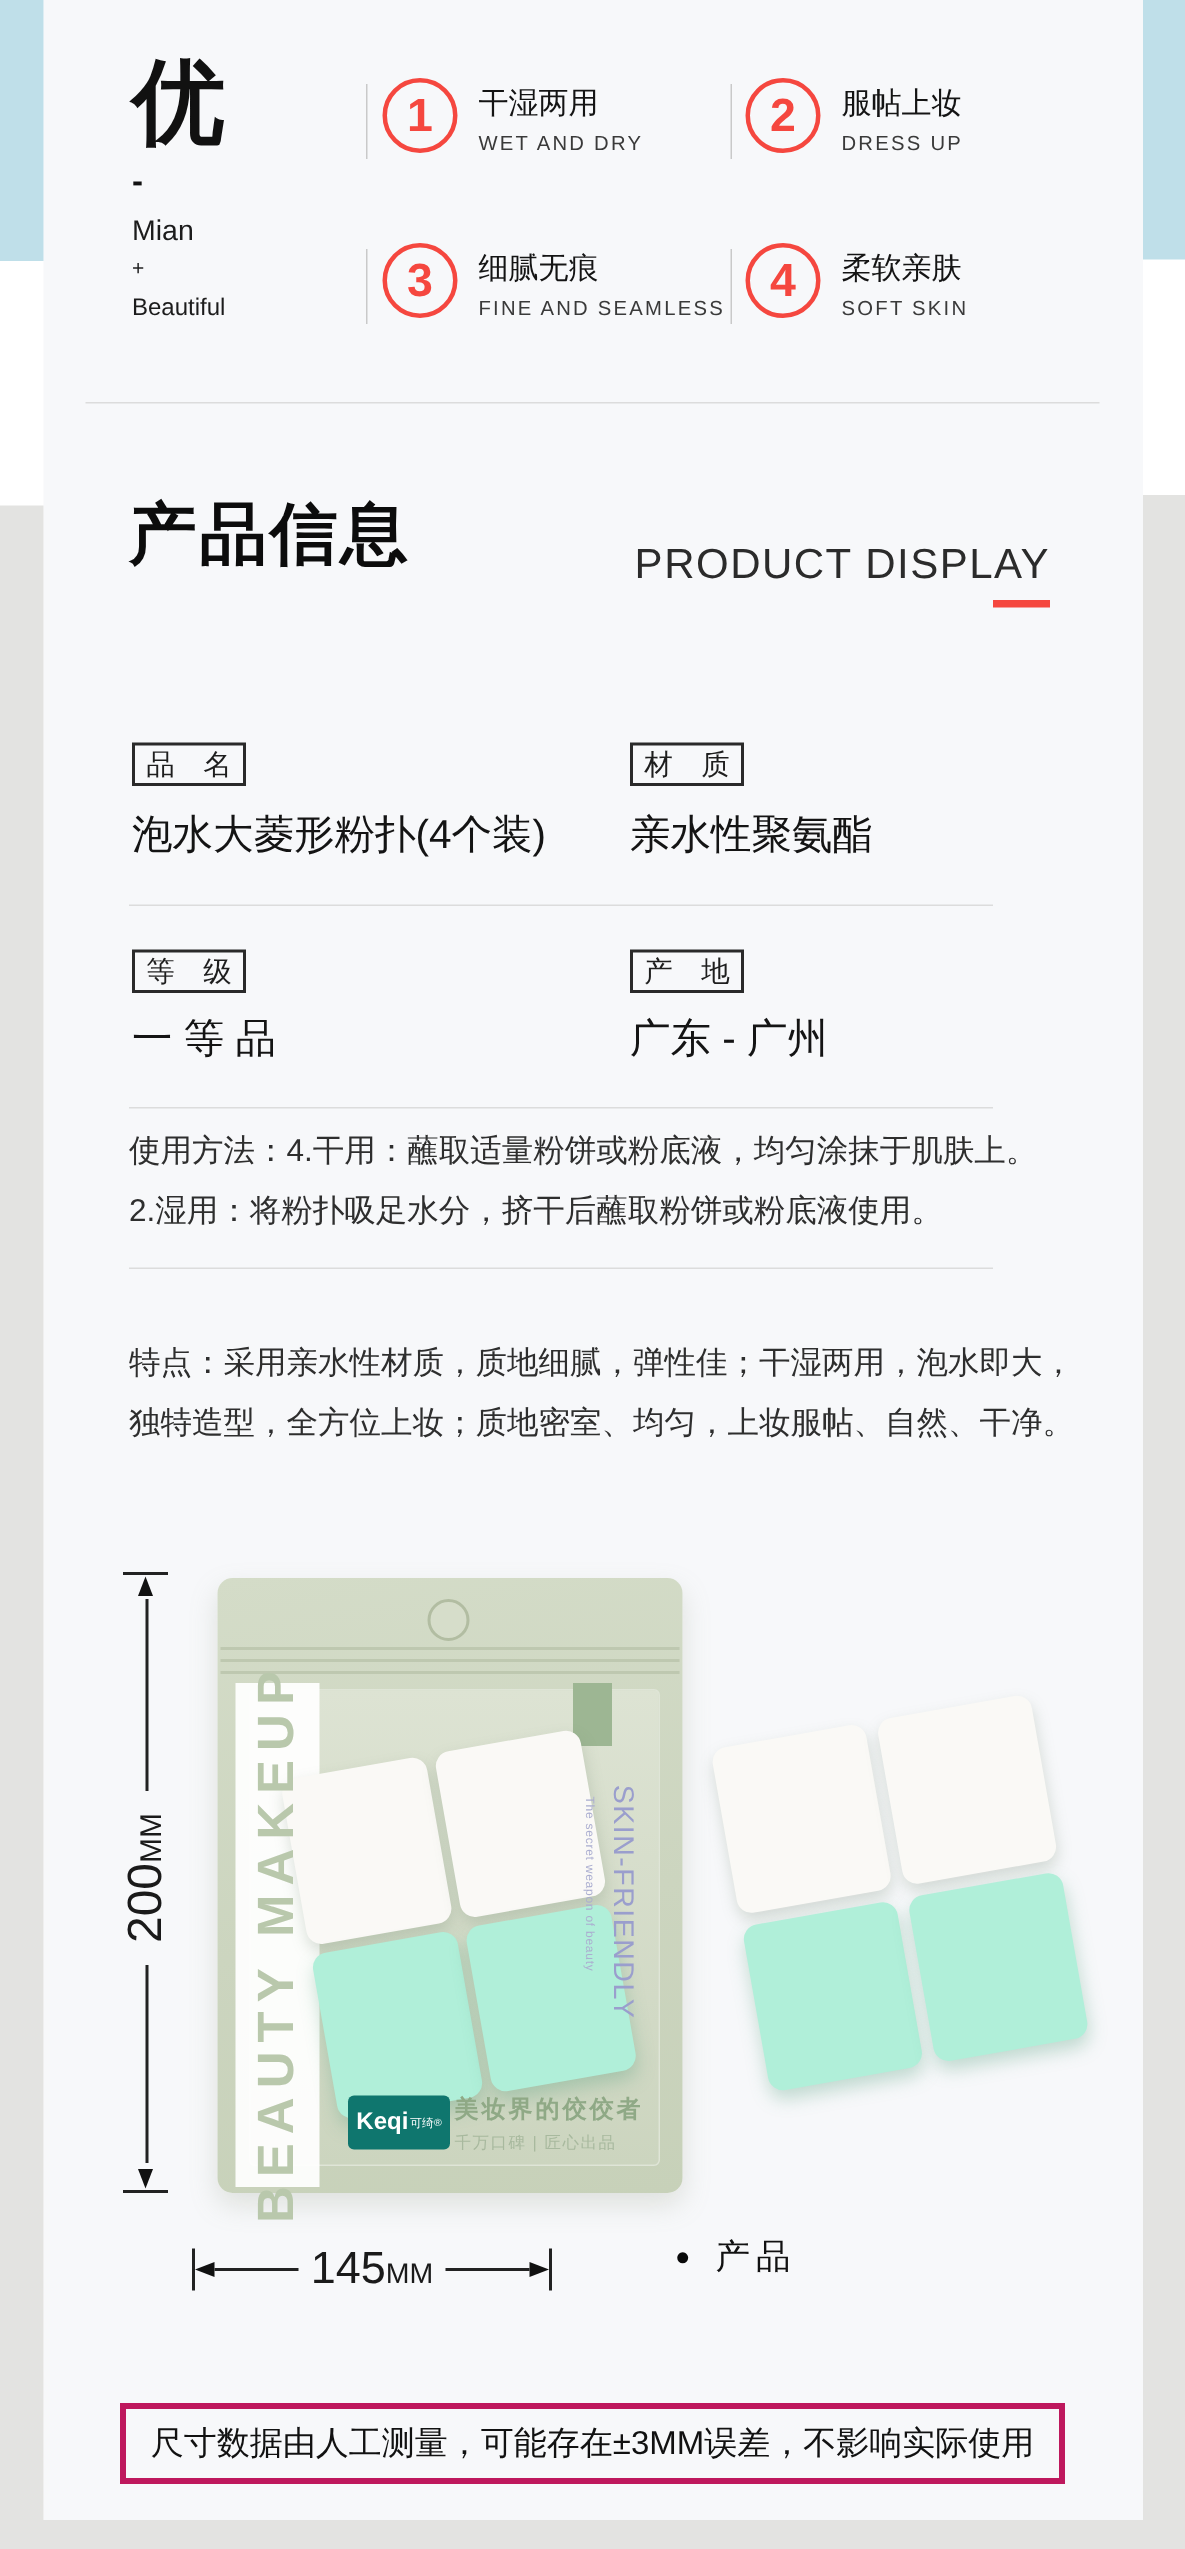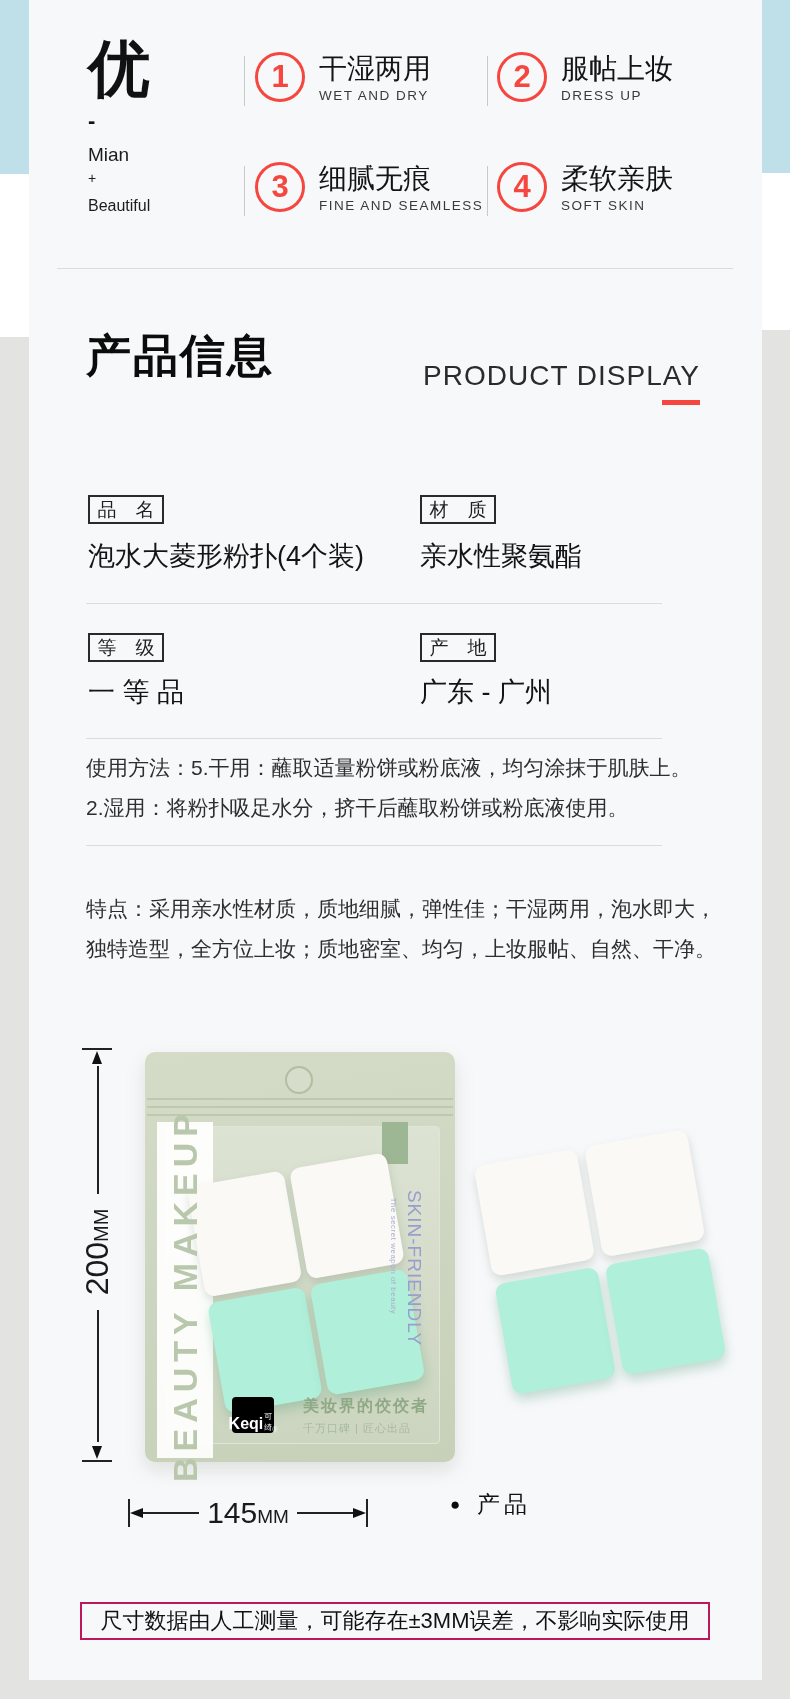"干湿两用" .feat .t1 { font-size: 28px -> 20px }
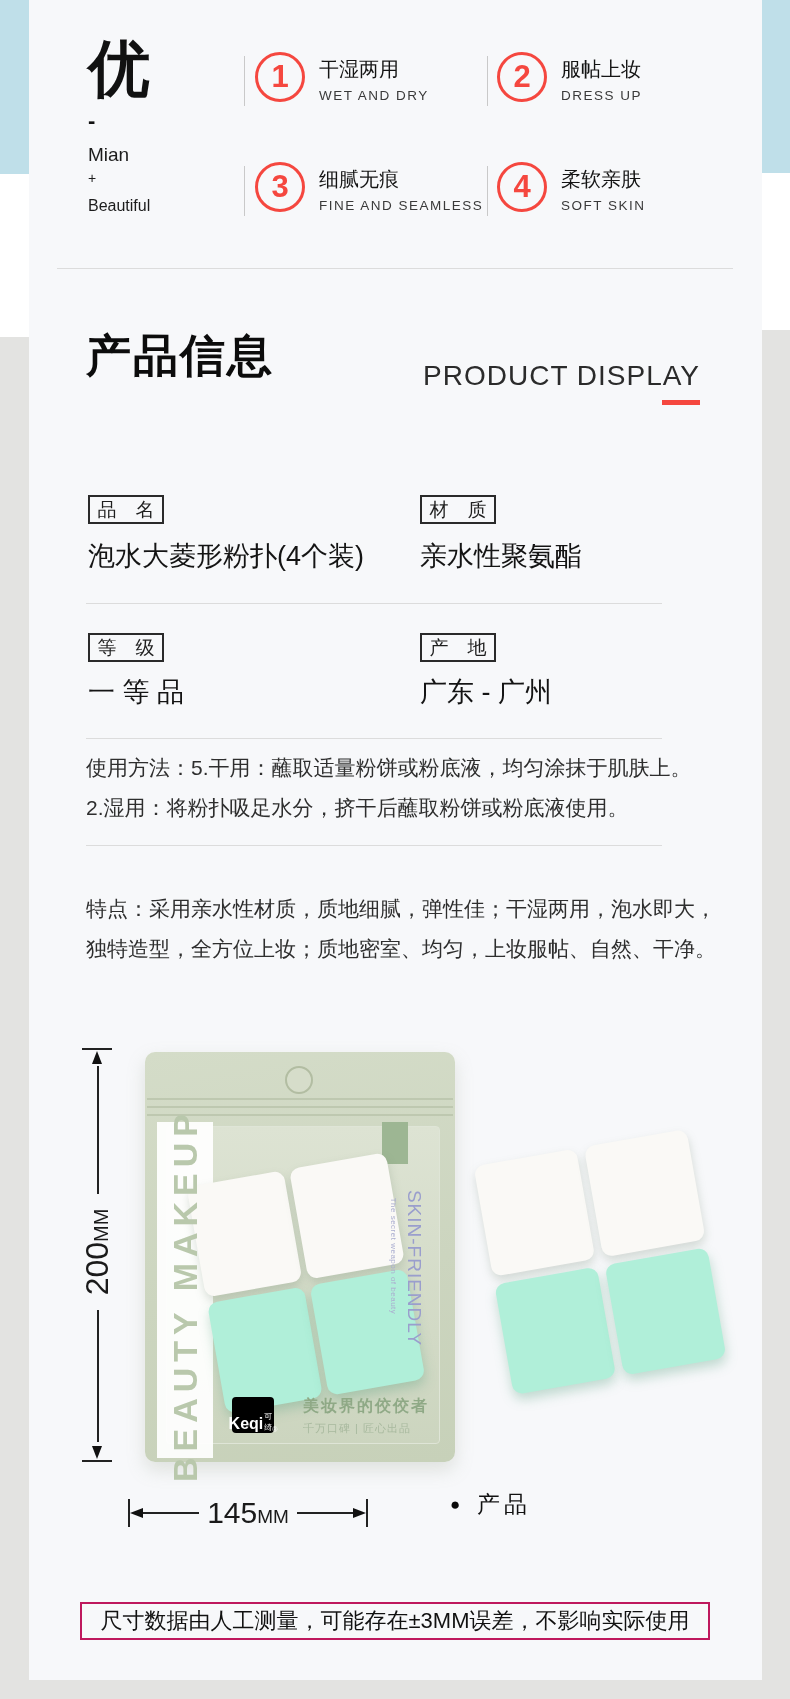"使用方法：5.干用：蘸取适量粉饼或粉底液，均匀涂抹于肌肤上。" div { text: 5 -> 4 }
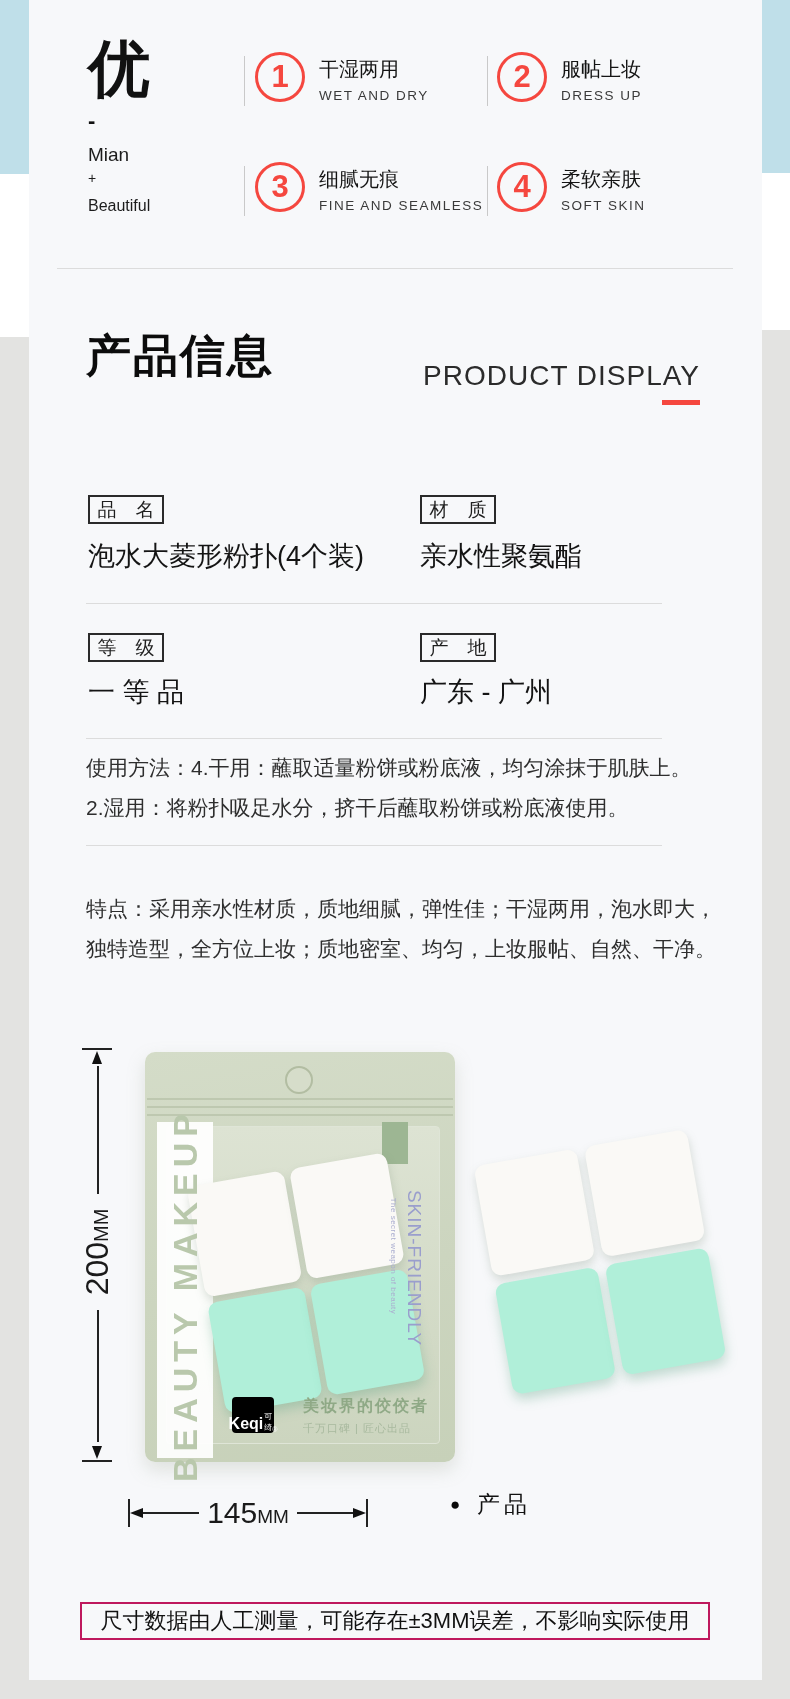"Keqi" .keqi { align-items: flex-end -> center; background: #000000 -> #0f766e; width: 42px -> 68px }
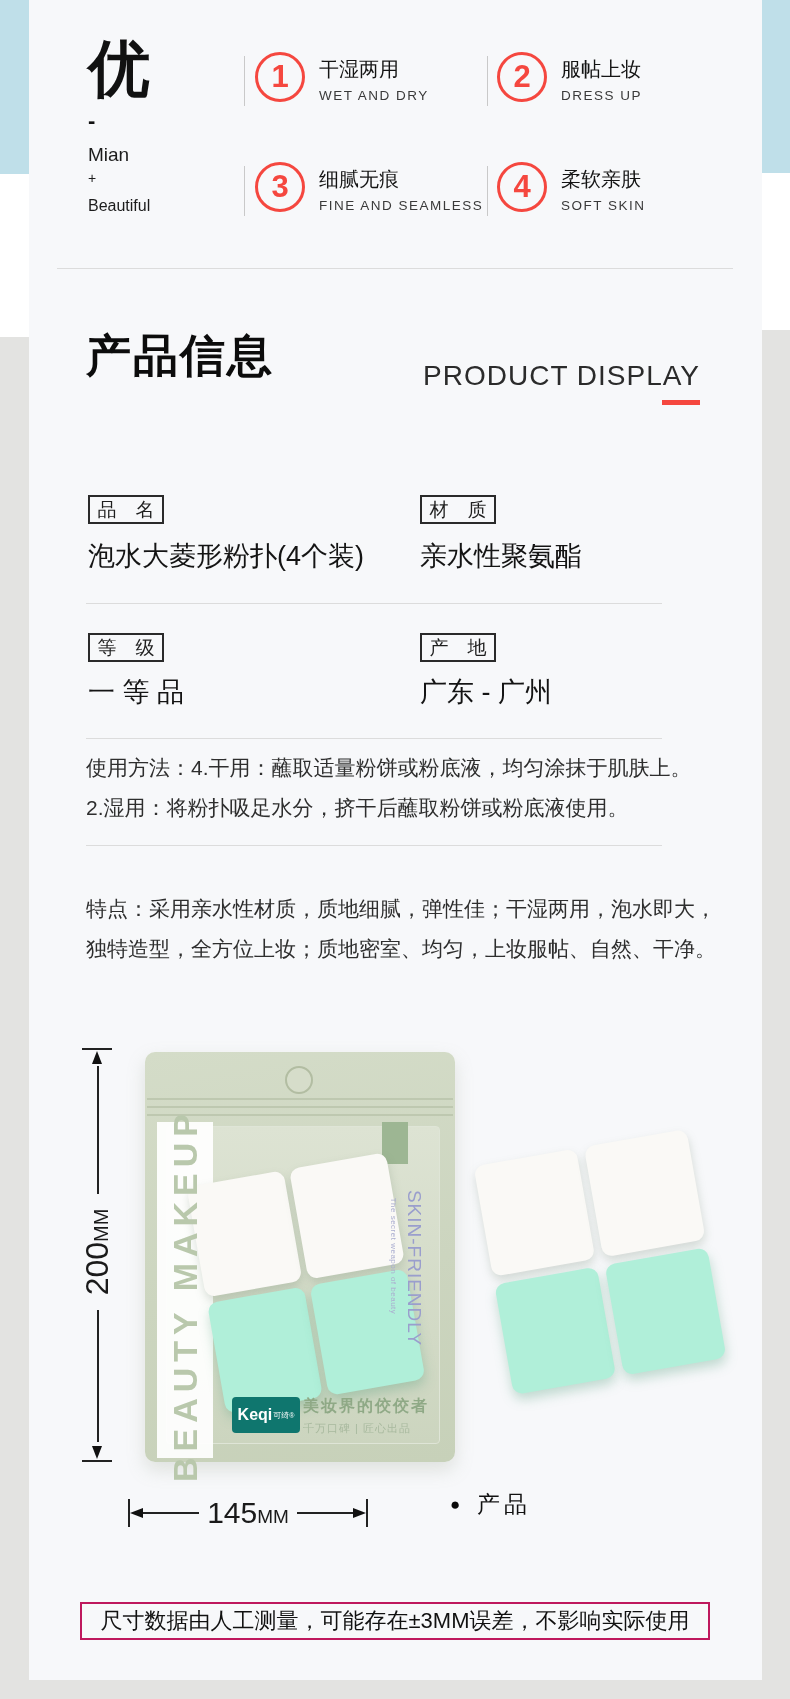"尺寸数据由人工测量，可能存在±3MM误差，不影响实际使用" .disclaimer { border: 2px solid #be185d -> 4px solid #be185d; height: 38px -> 54px }
